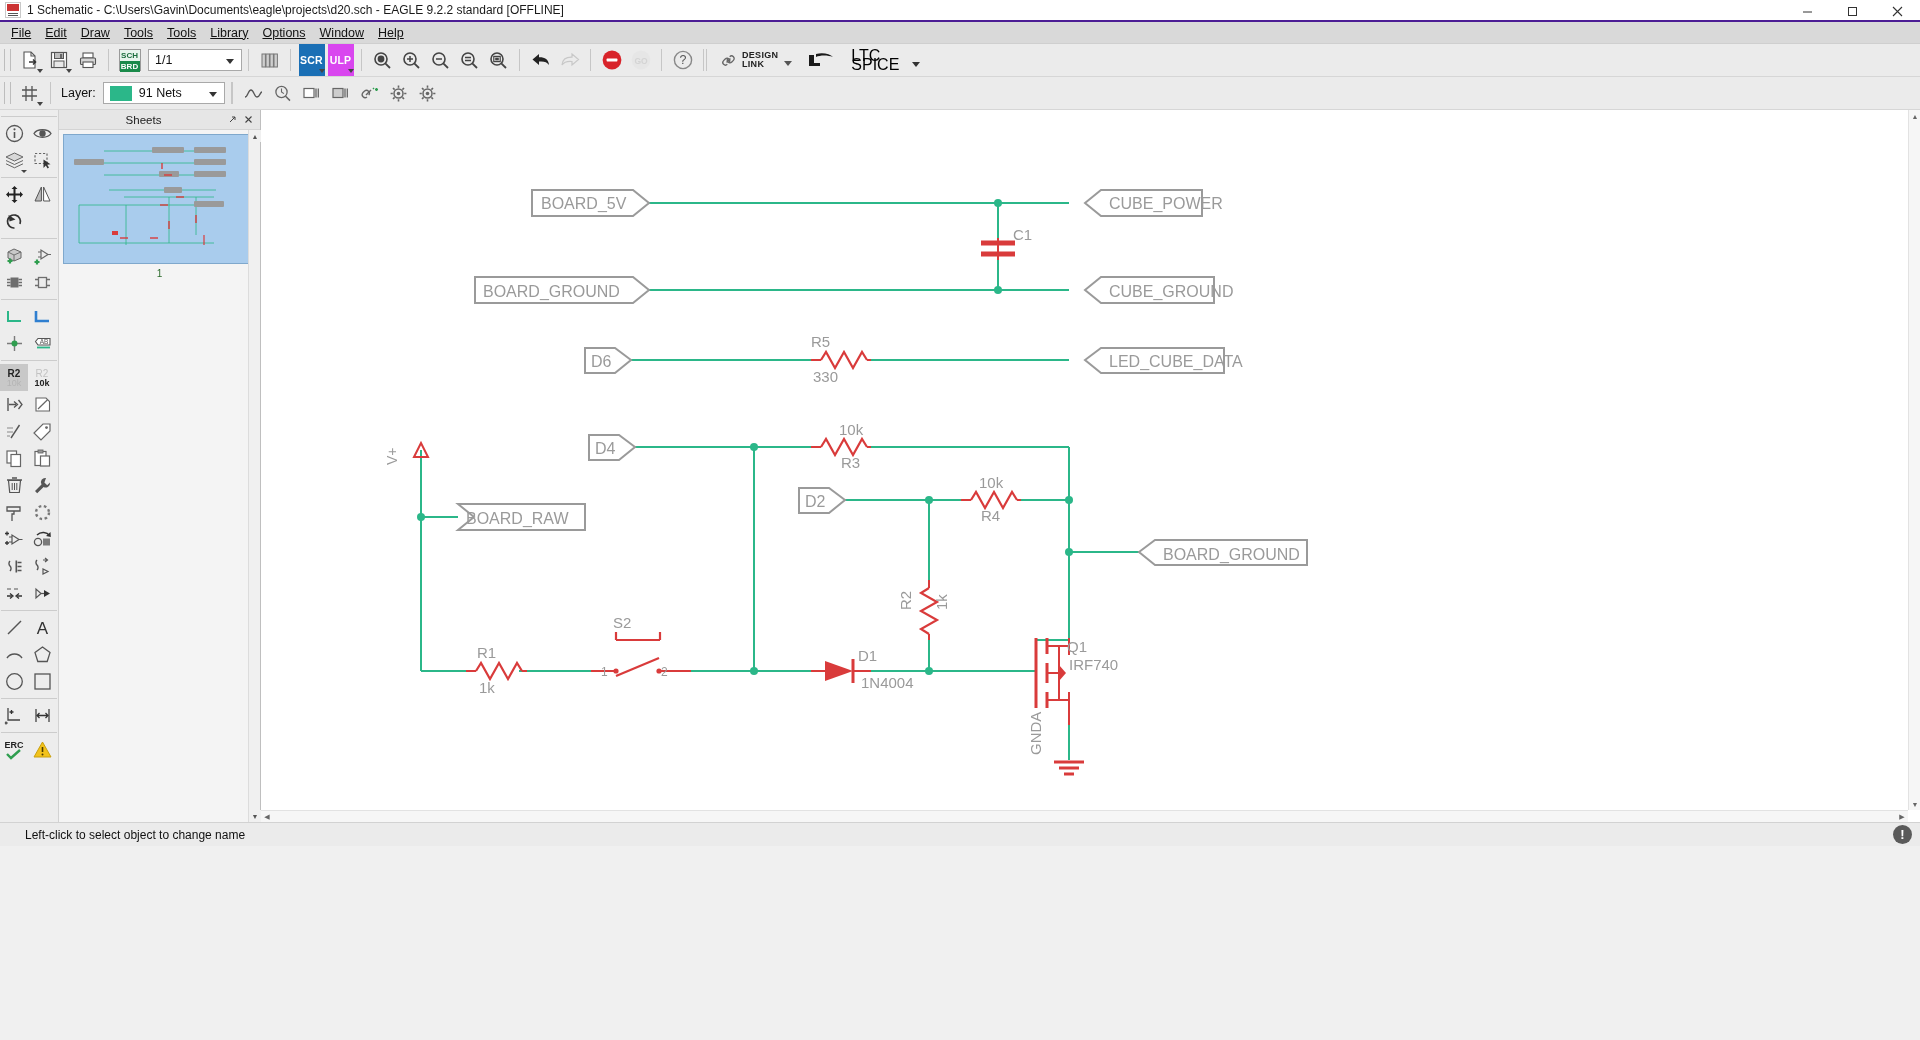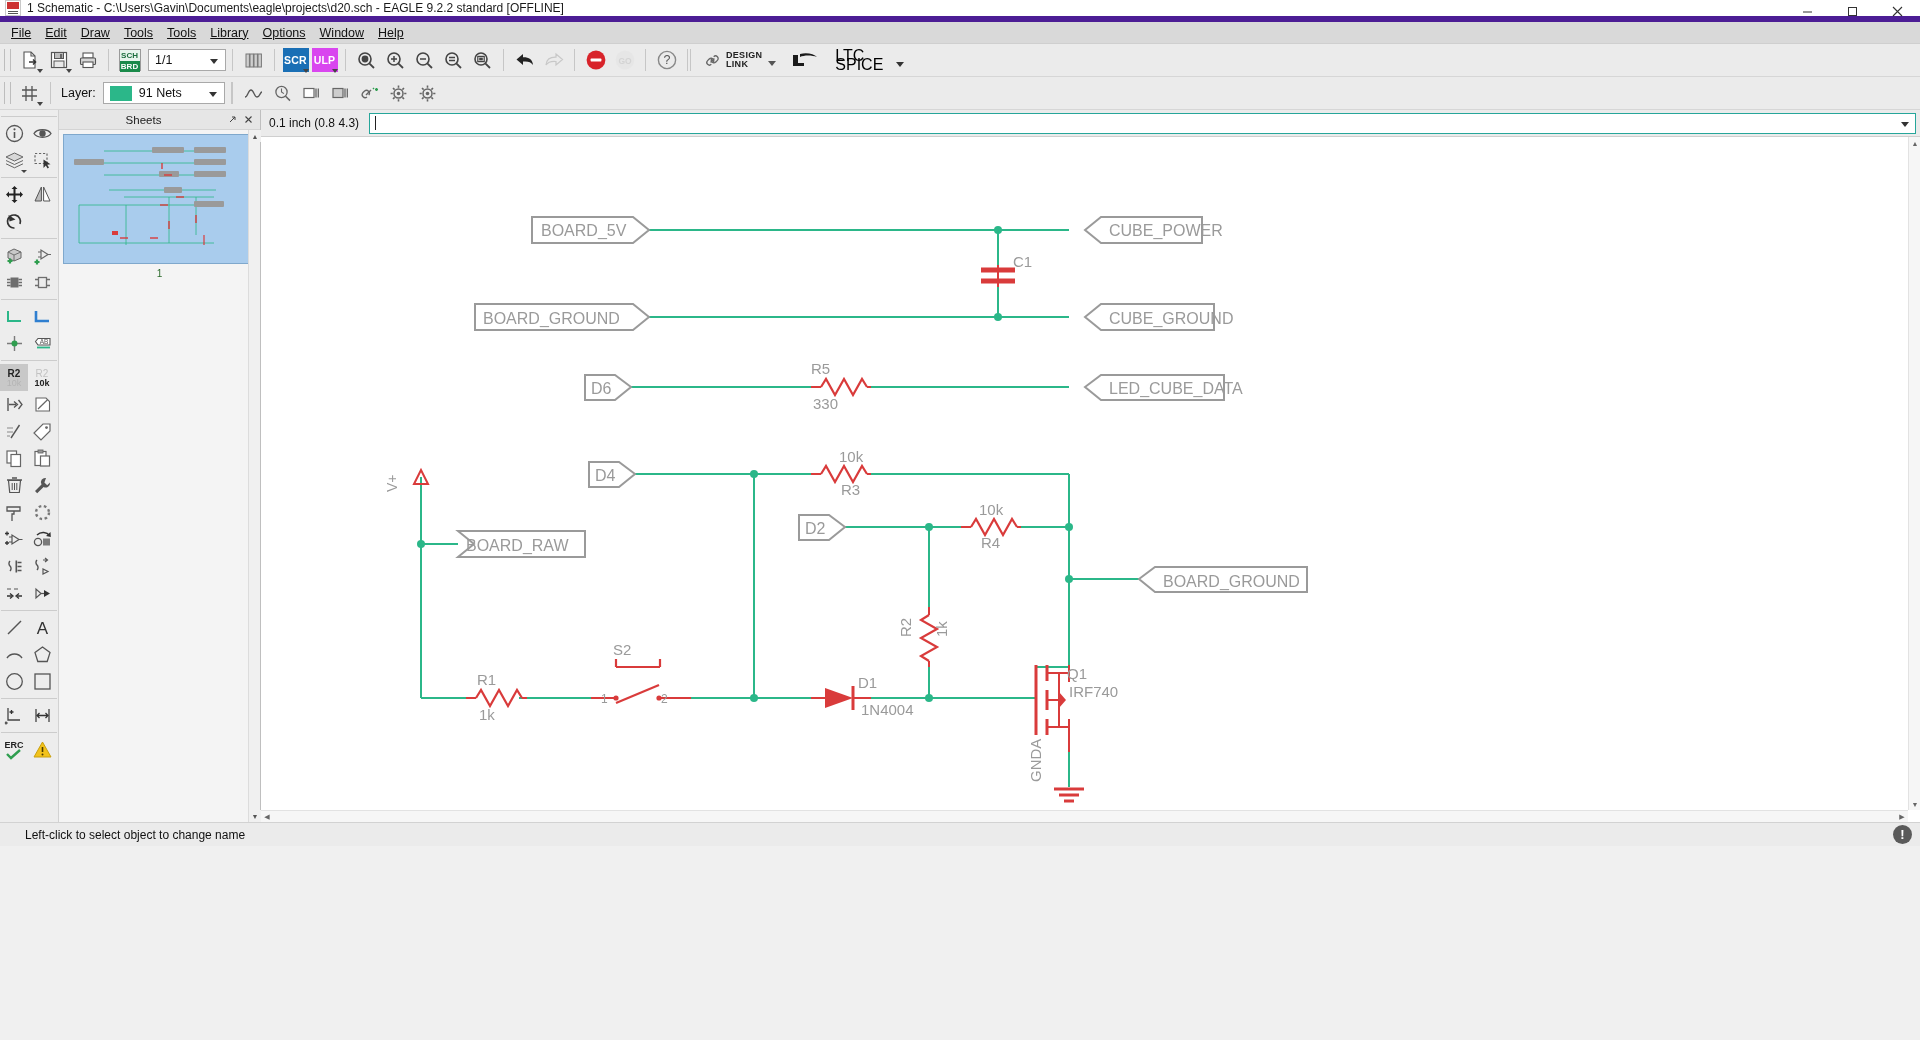"1 Schematic -" .titlebar { border-bottom: 6px solid #4c1d95 -> 2px solid #4c1d95 }
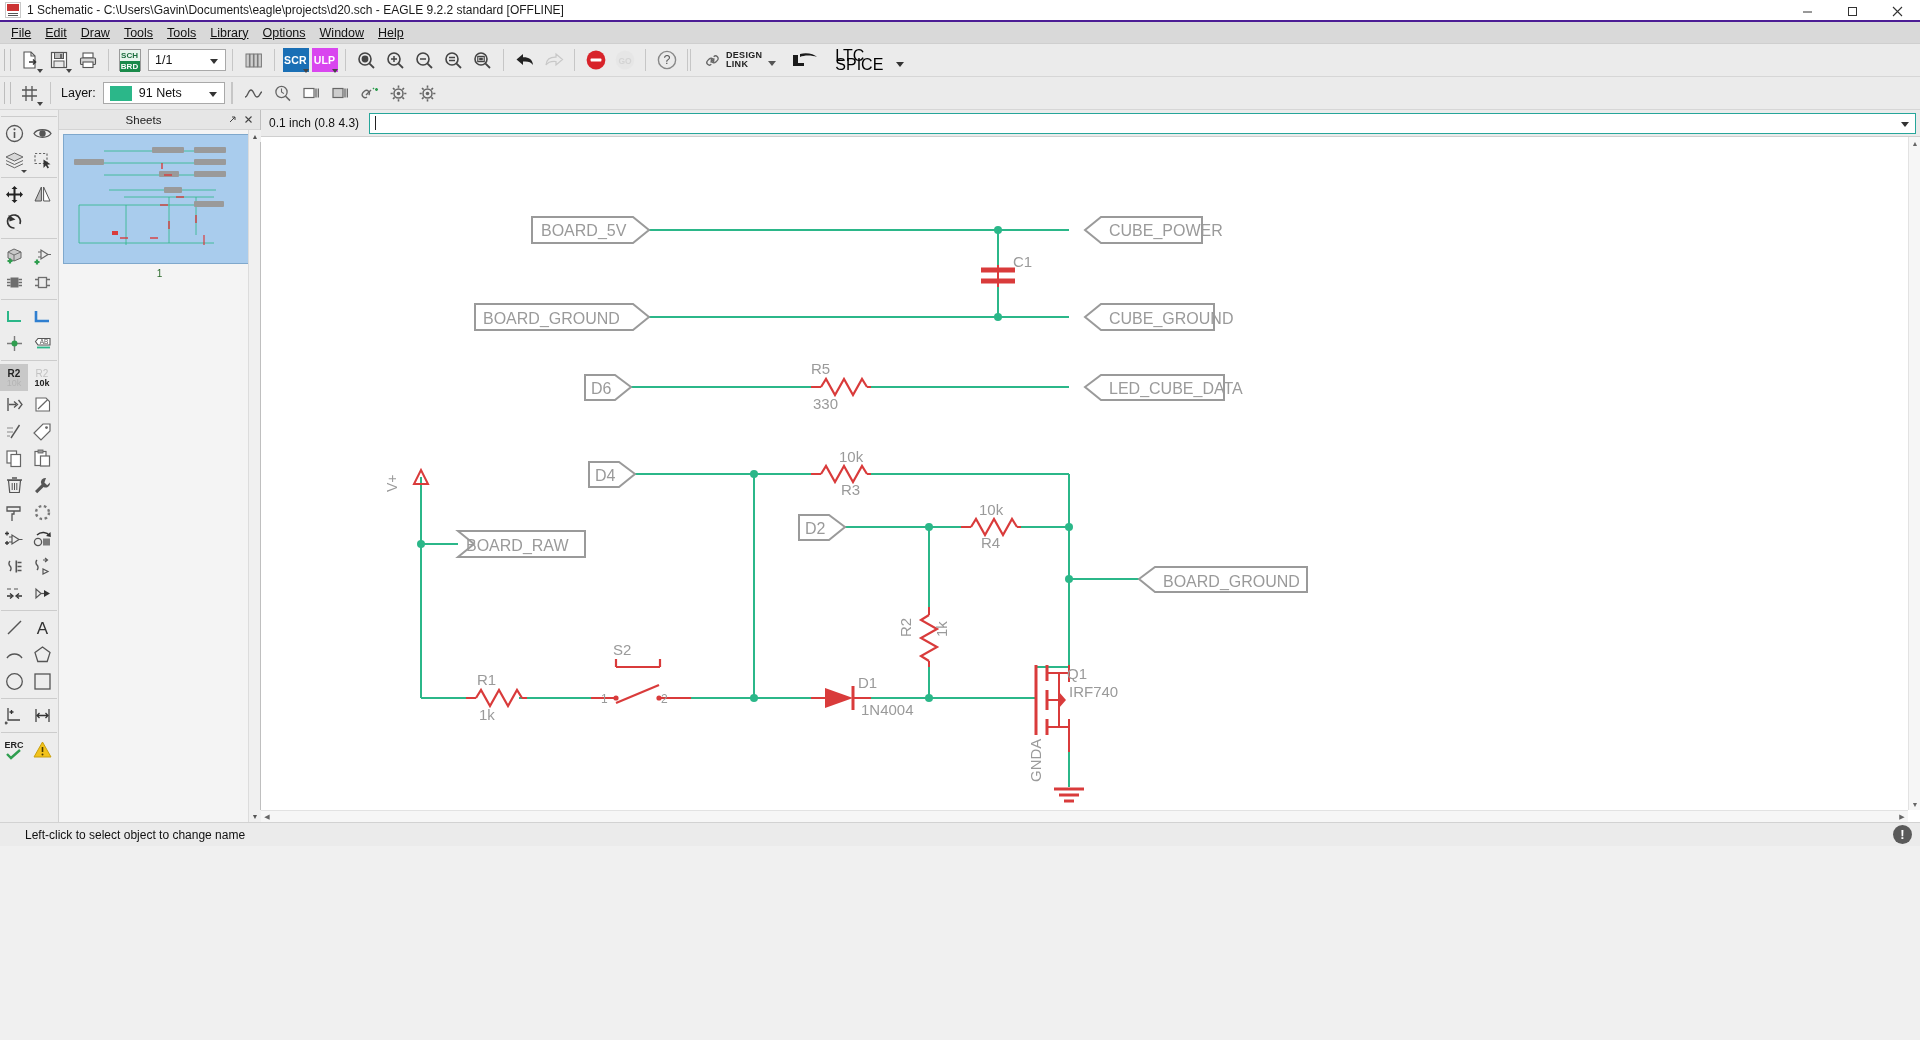"1/1" div.combo { width: 78px -> 94px }
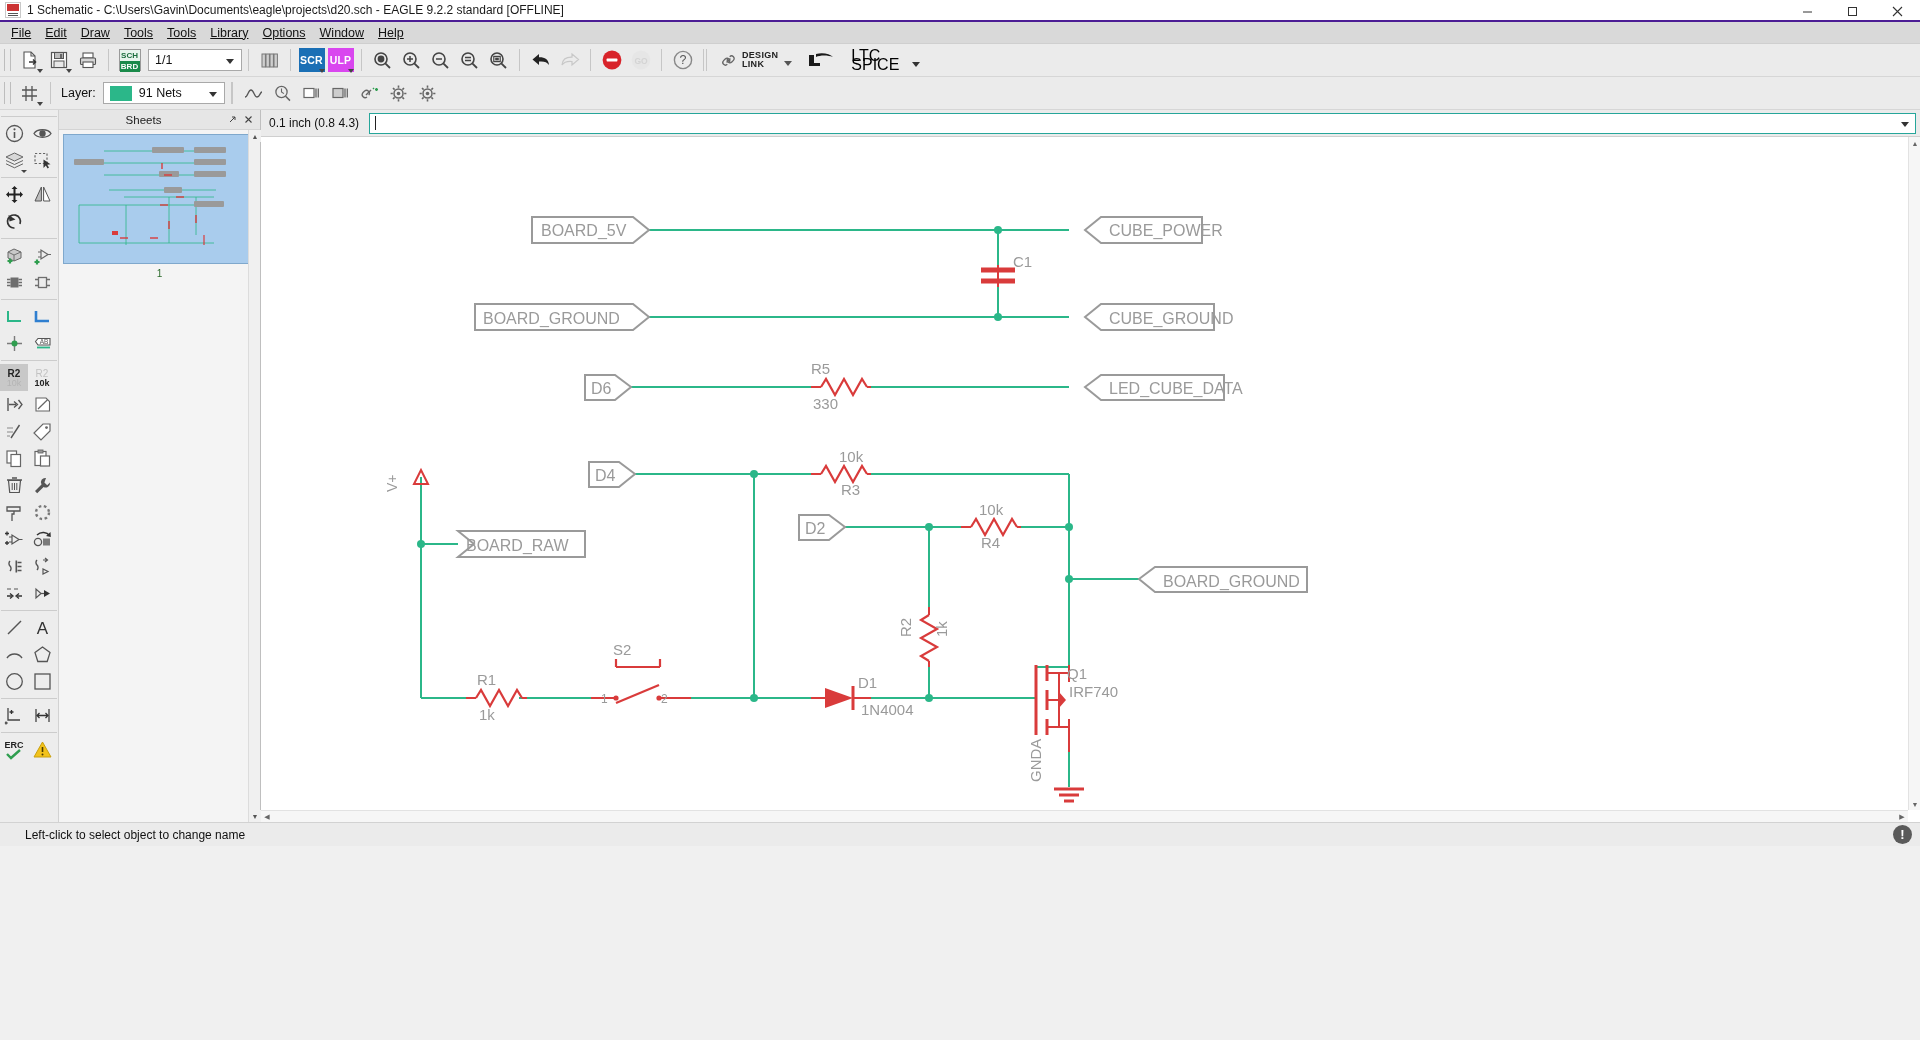"SCR" .badge { height: 24px -> 32px }
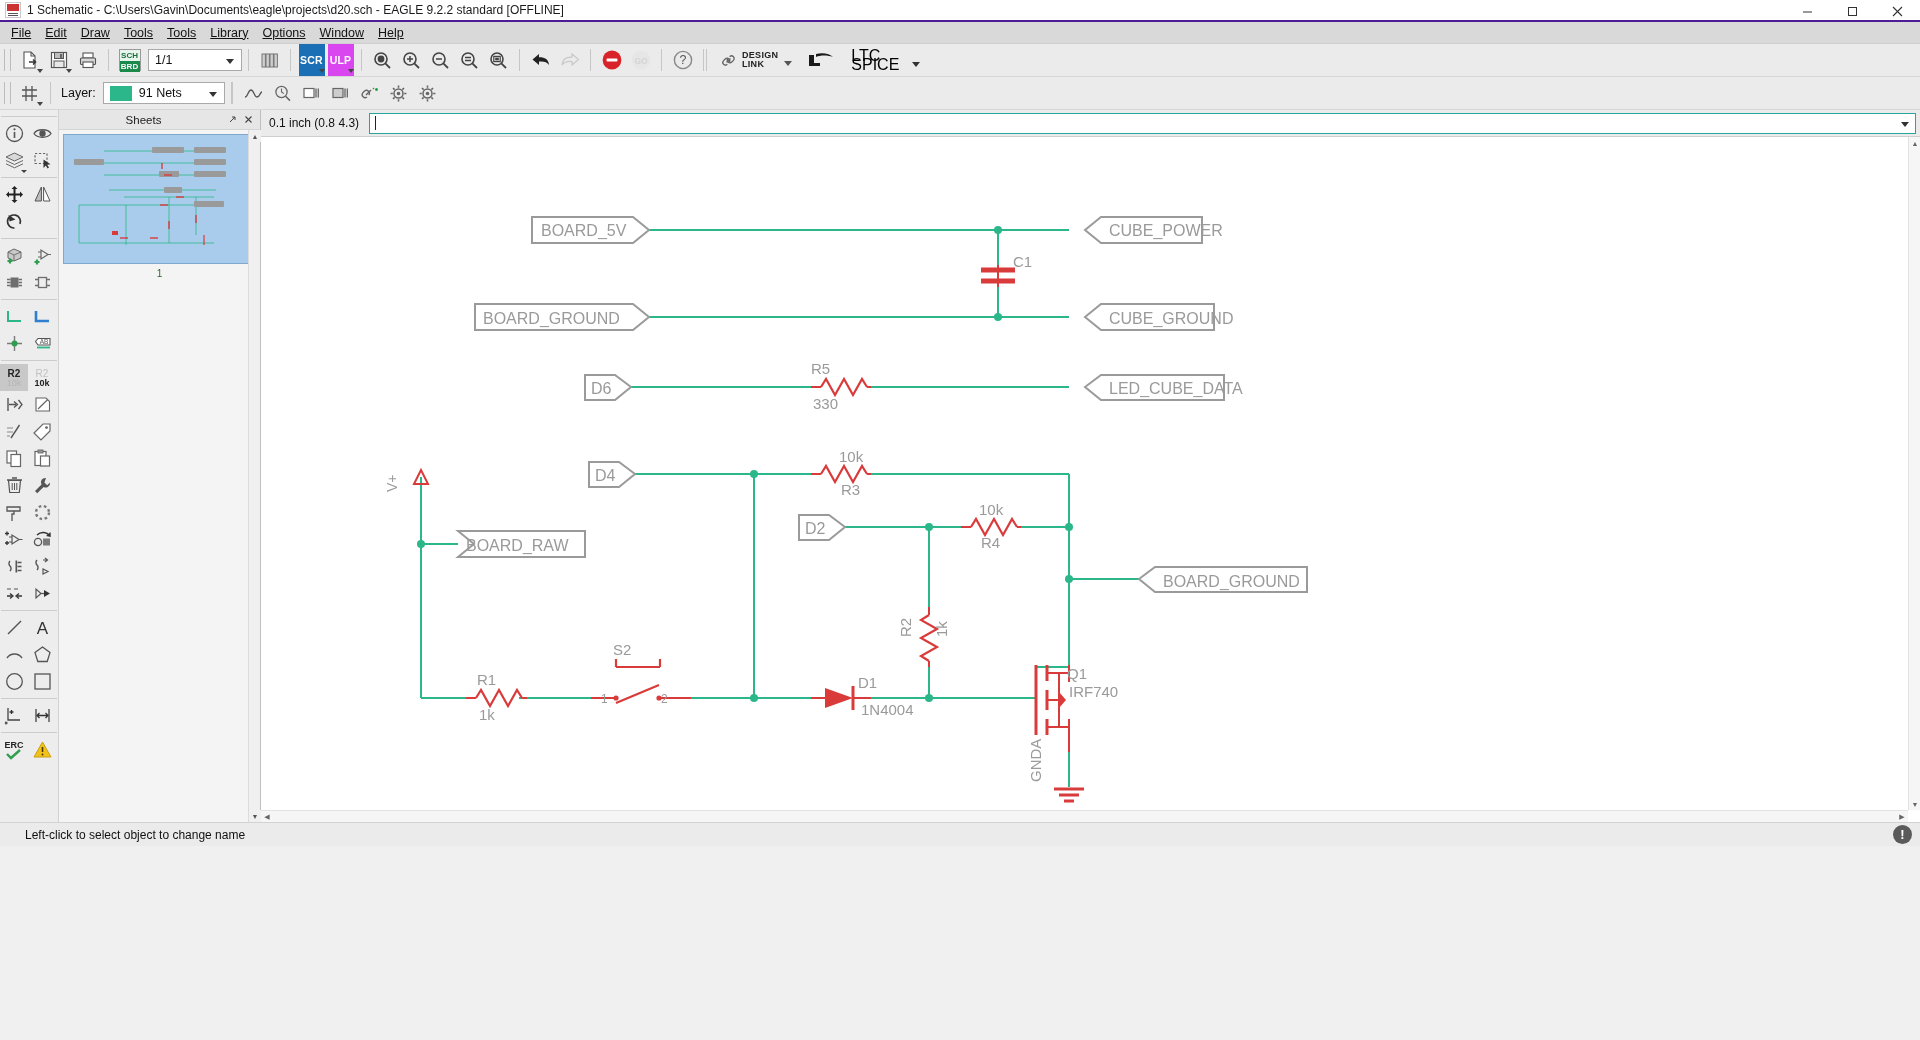"0.1 inch (0.8 4.3)" div.cmdbar { html: <div> <span>0.1 inch (0.8 4.3)</span> <div> <span></span> <span></span> <span></span> </div> </div> -> none }
